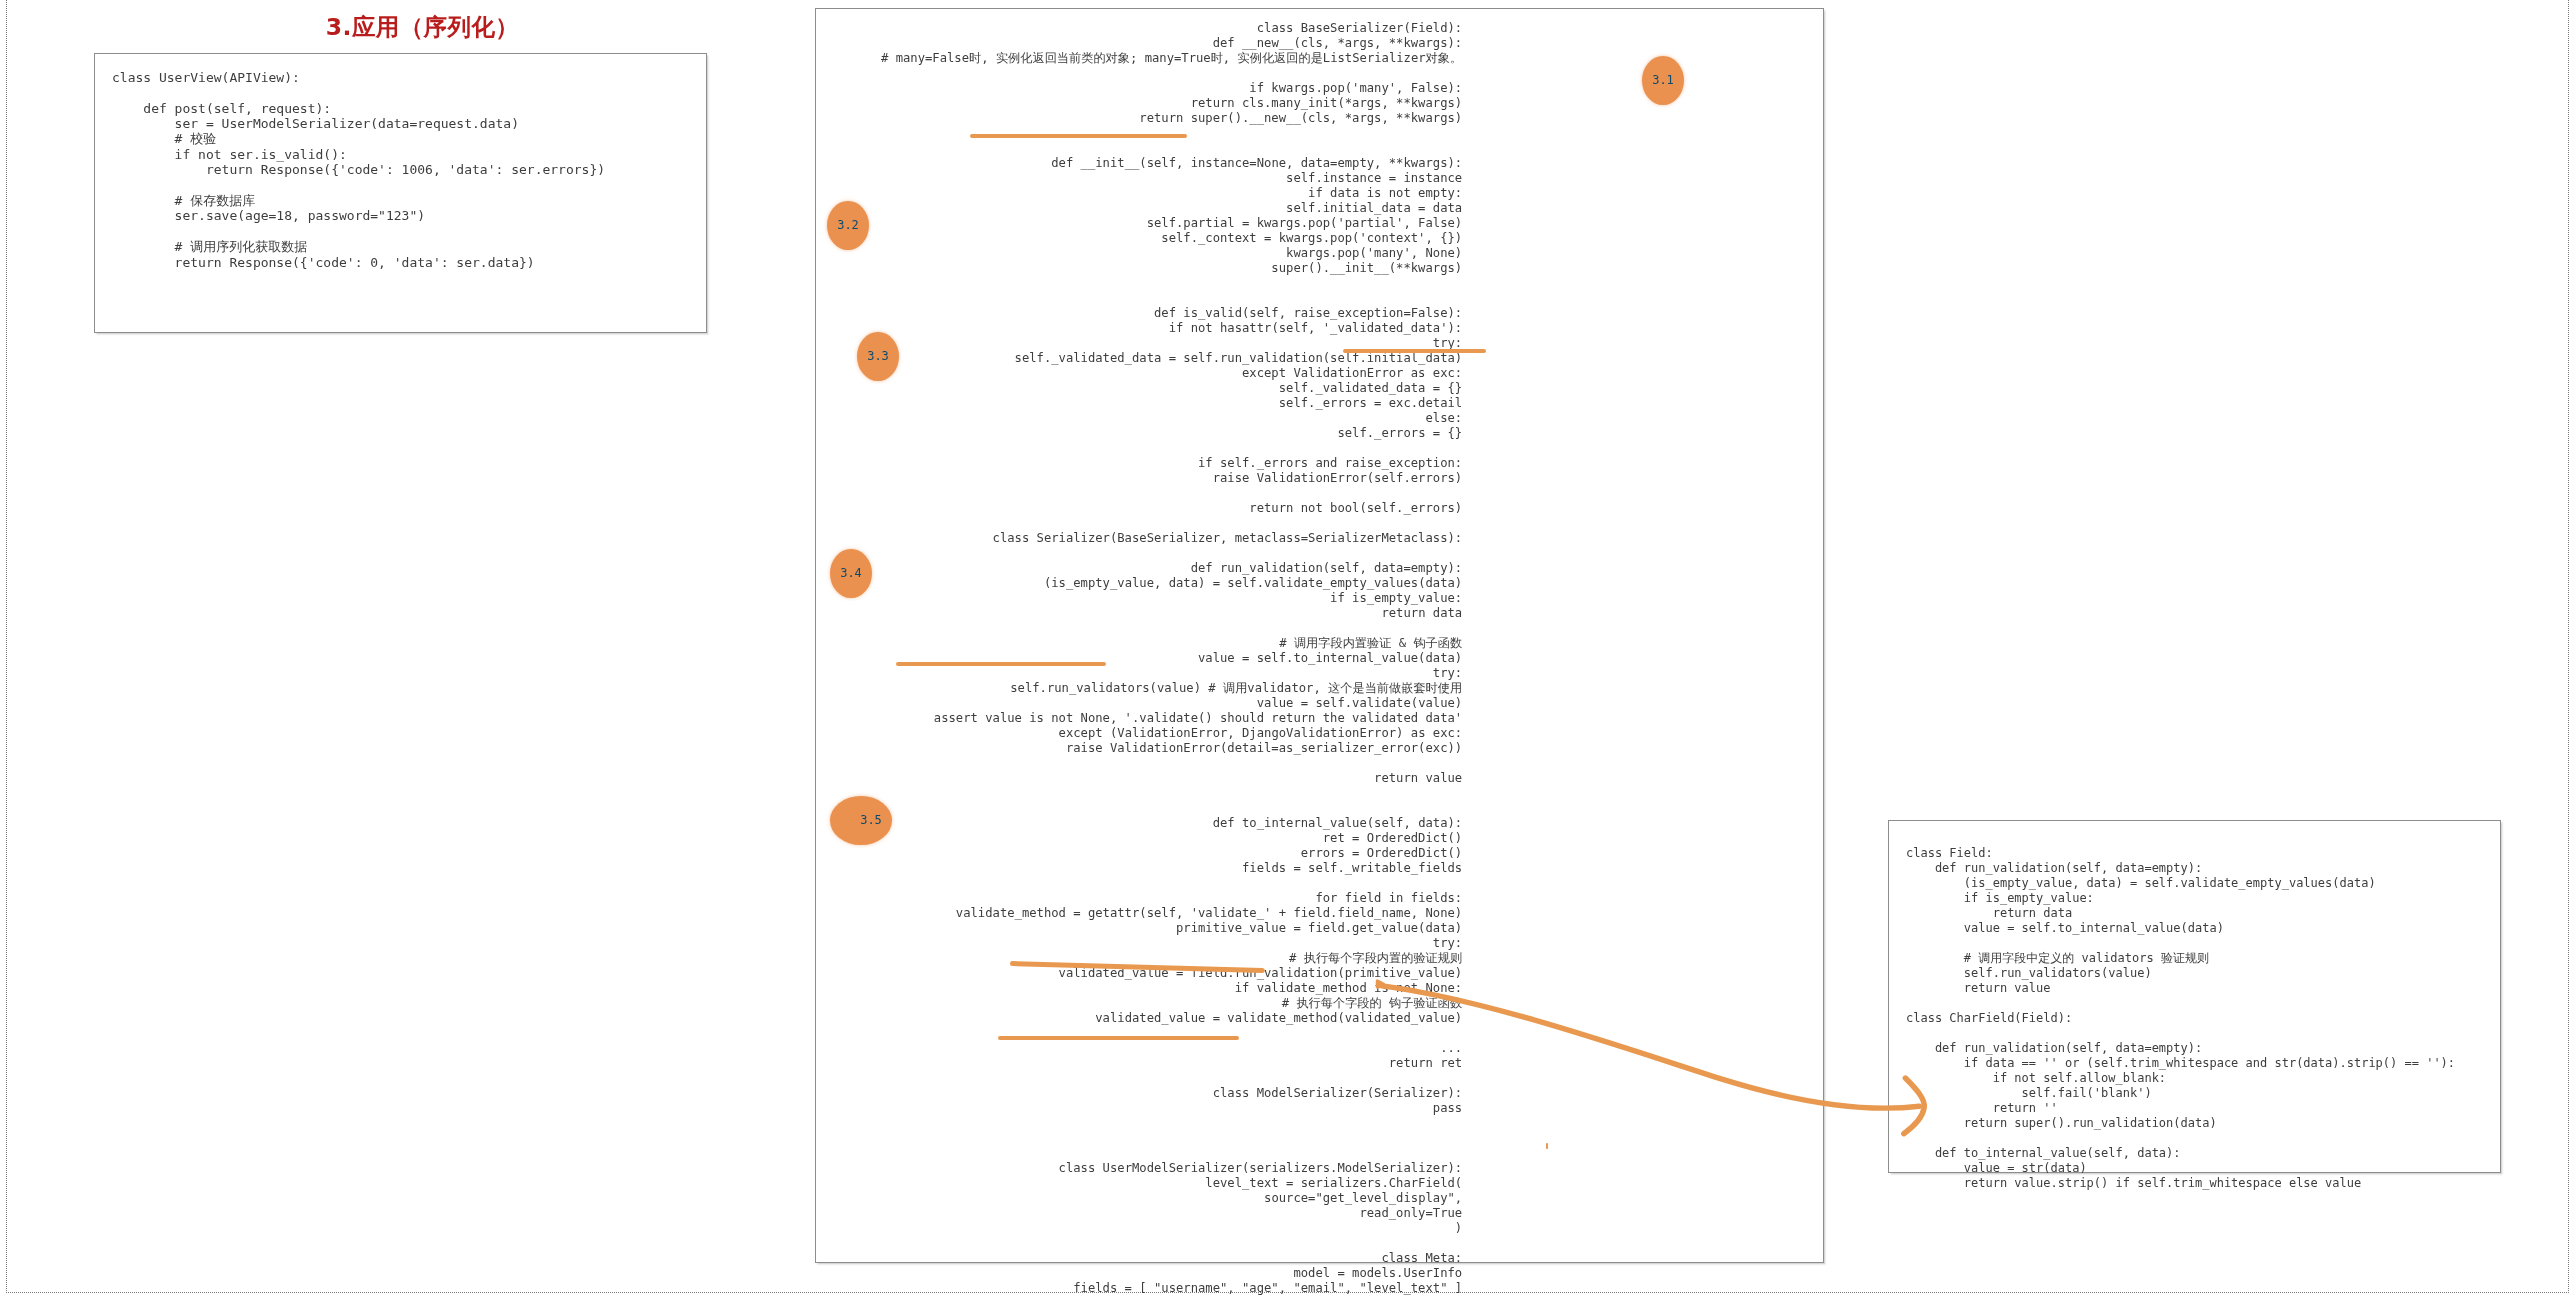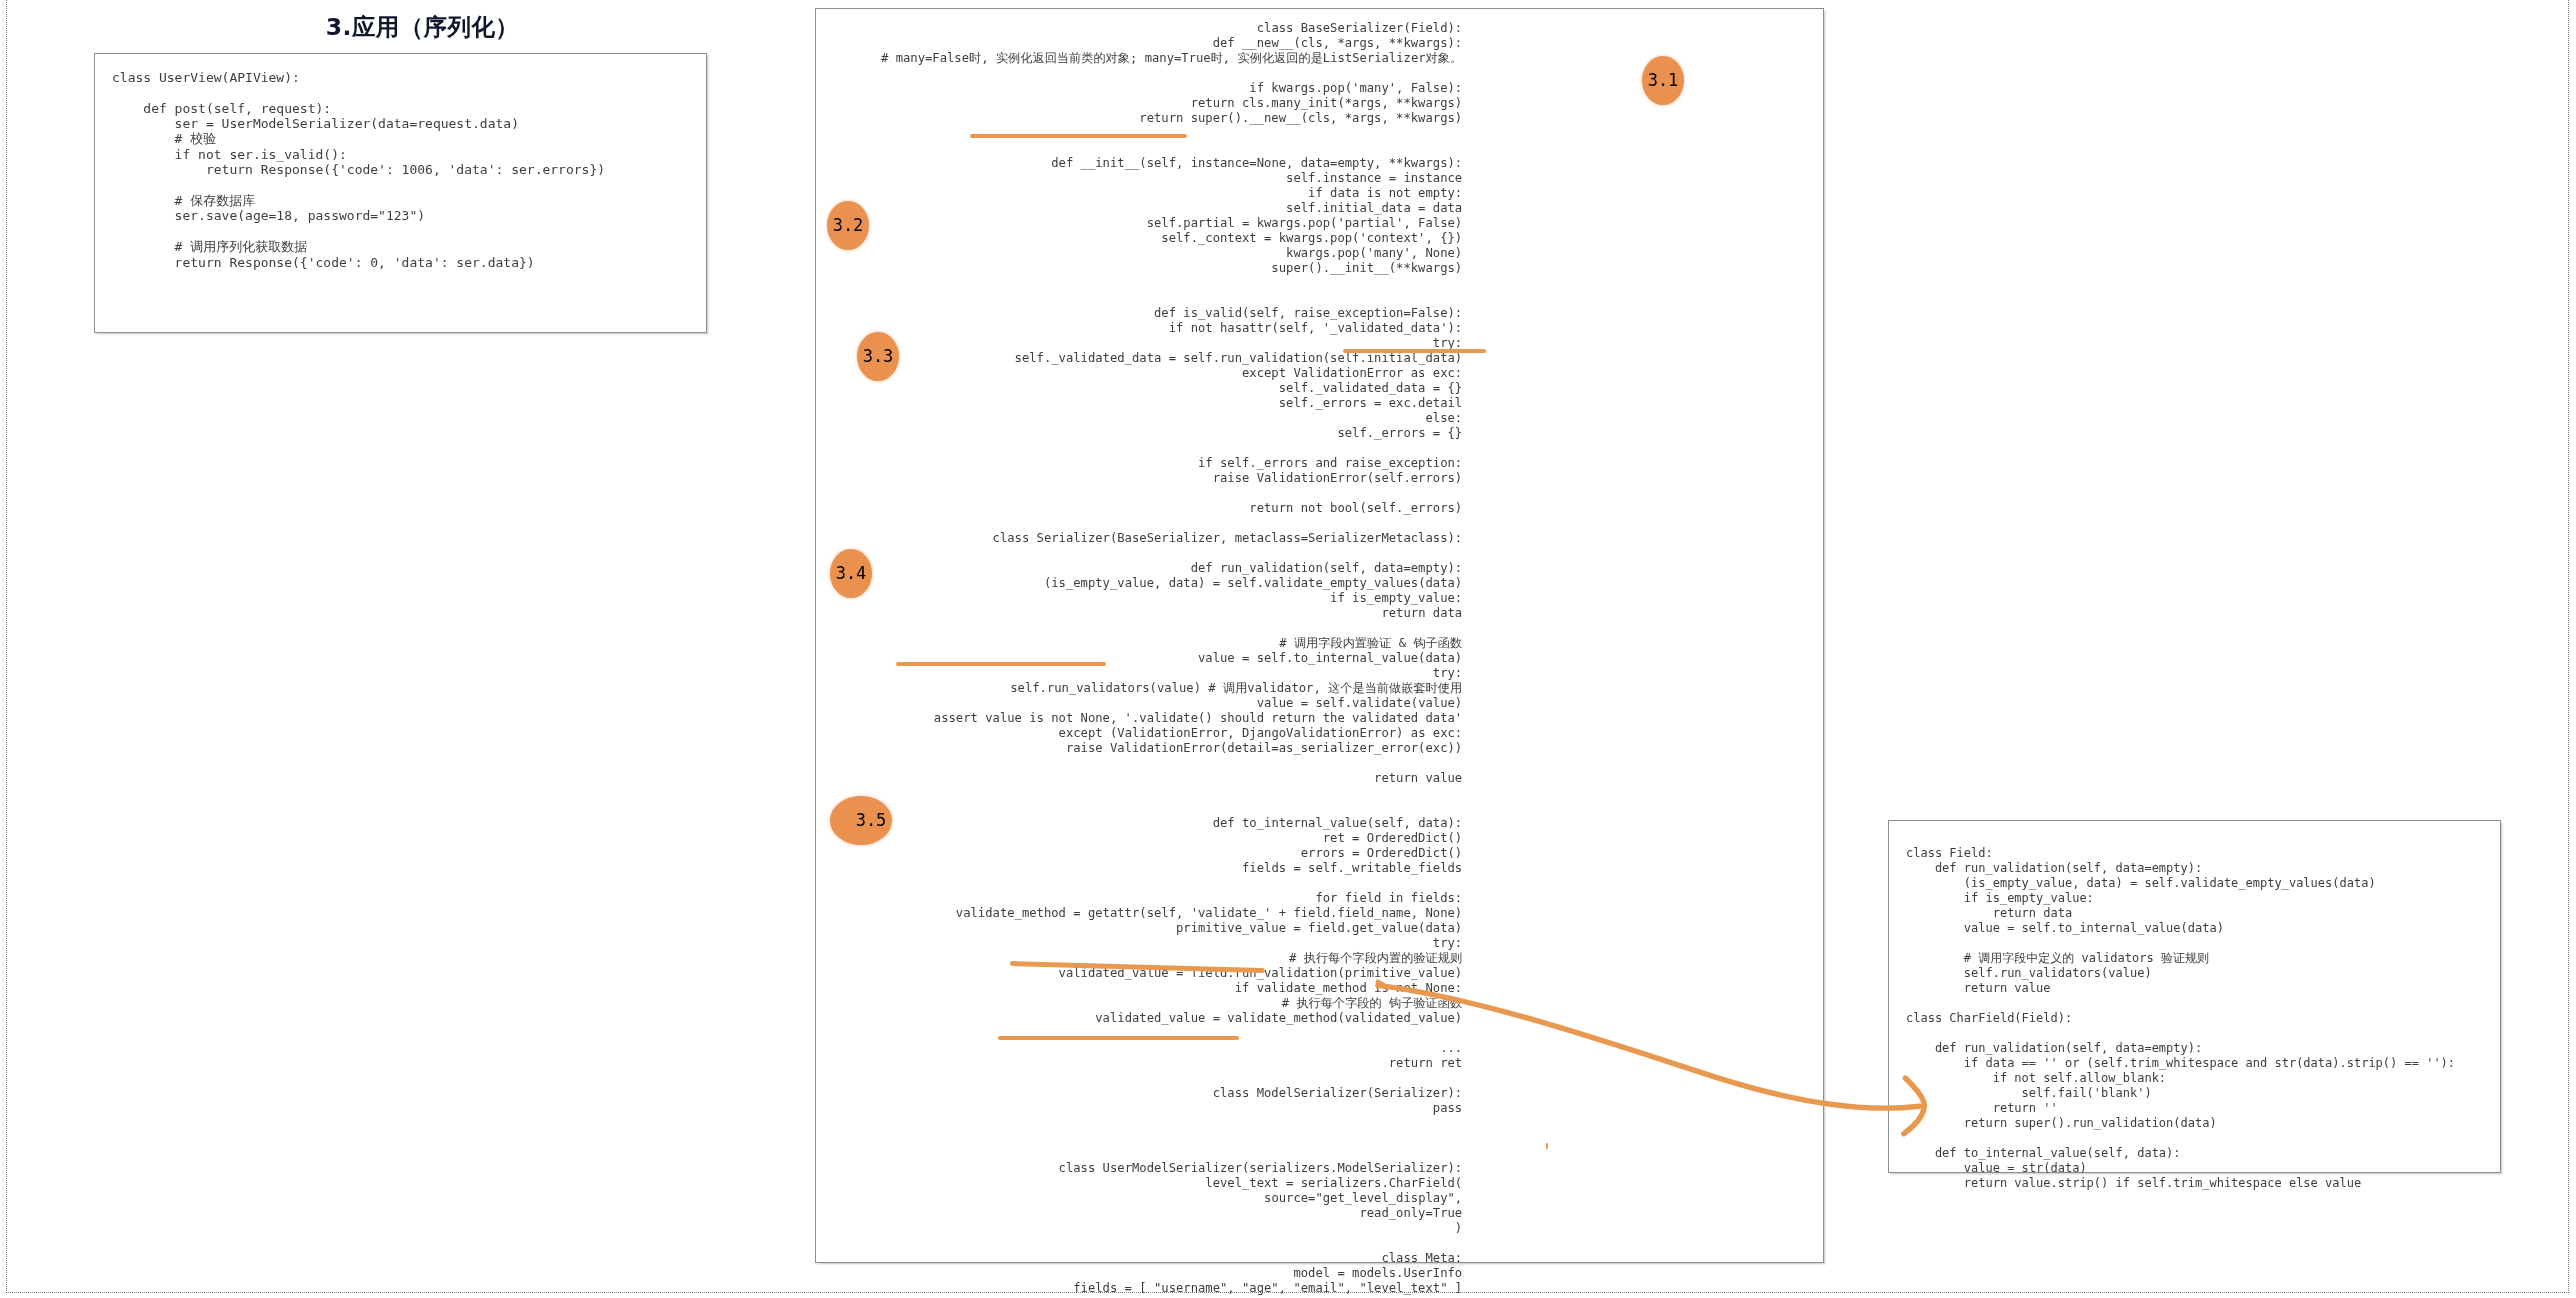"3.应用（序列化）" .page-title { color: #0f172a -> #b91c1c }
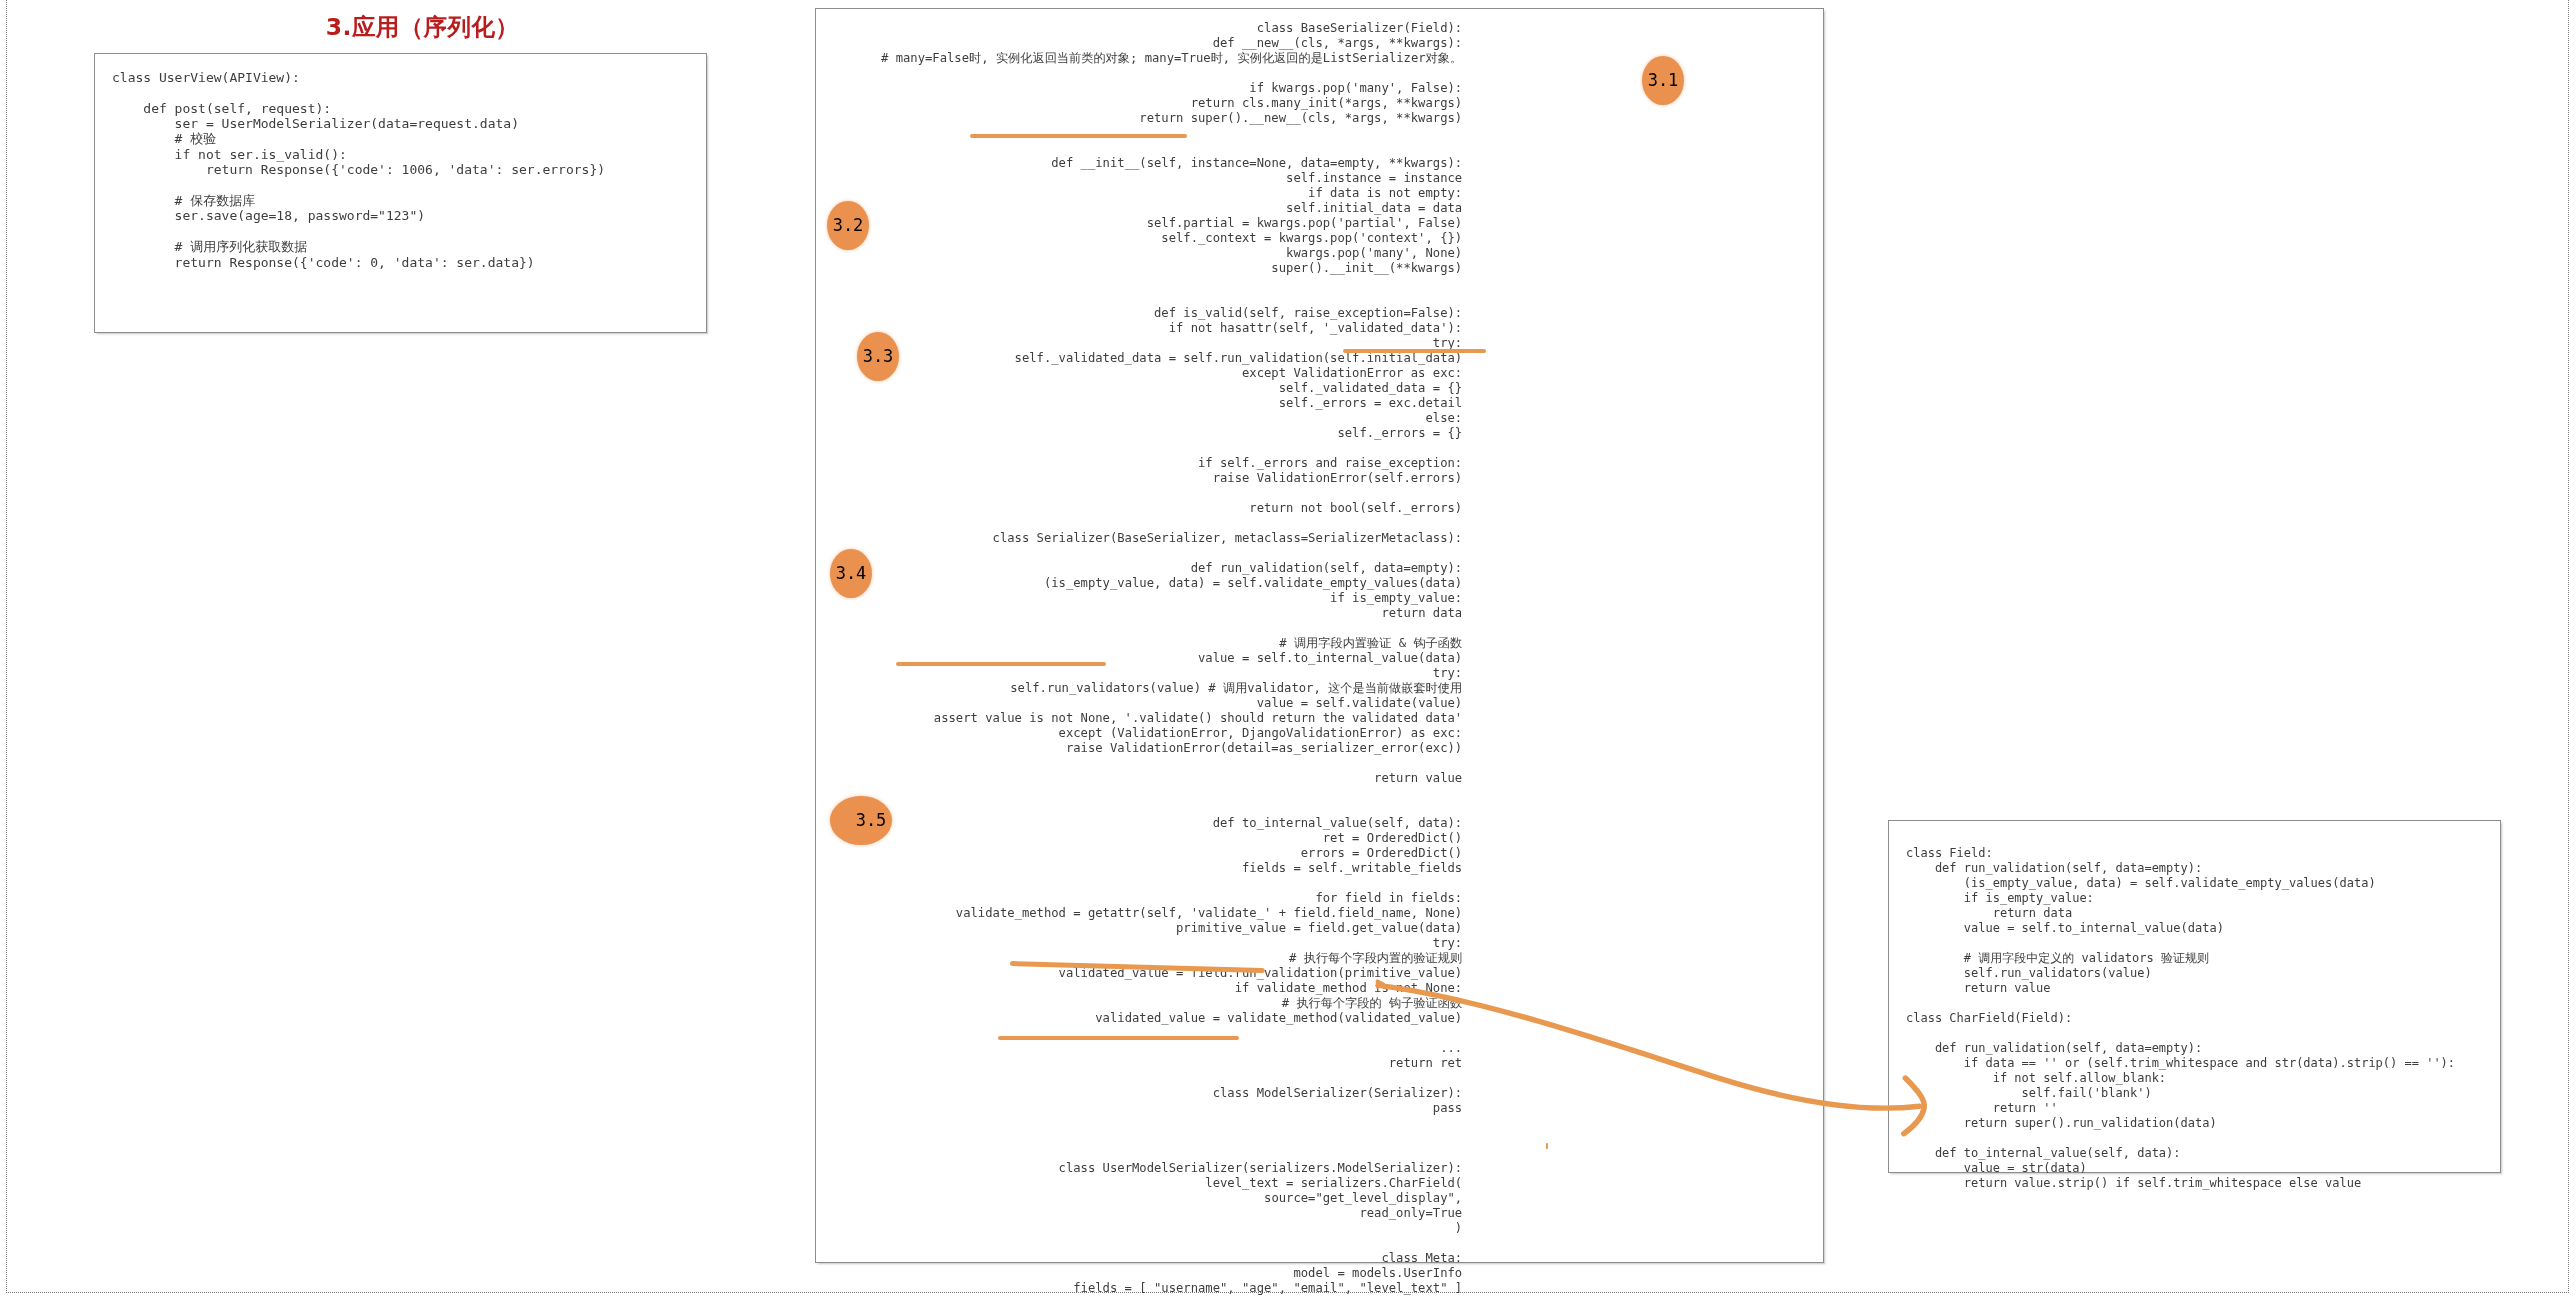"3.1" .step-badge { color: #000000 -> #0c4a6e; font-size: 17px -> 12px }
